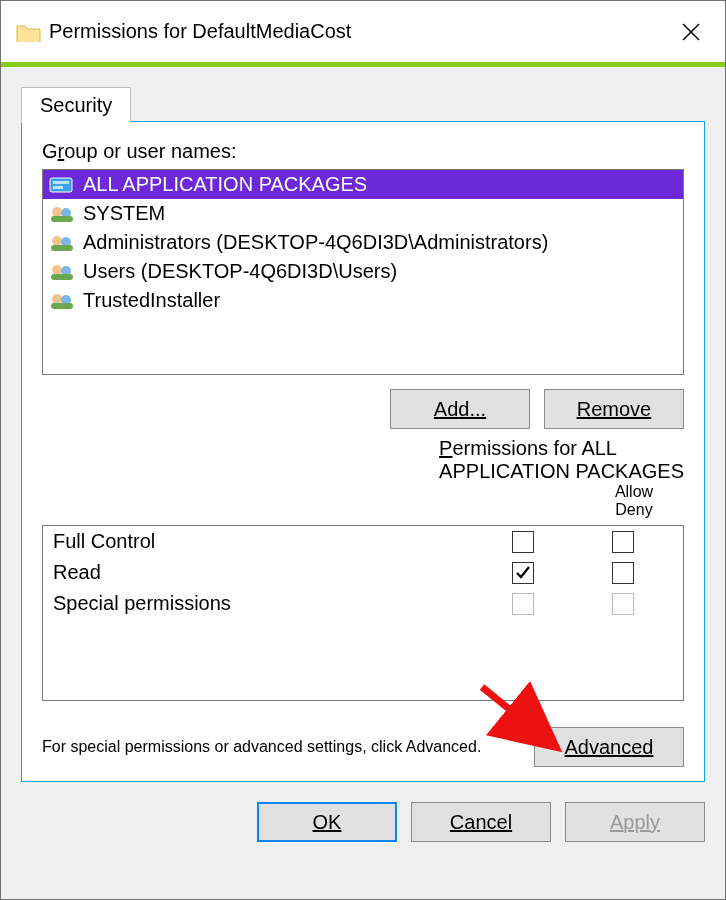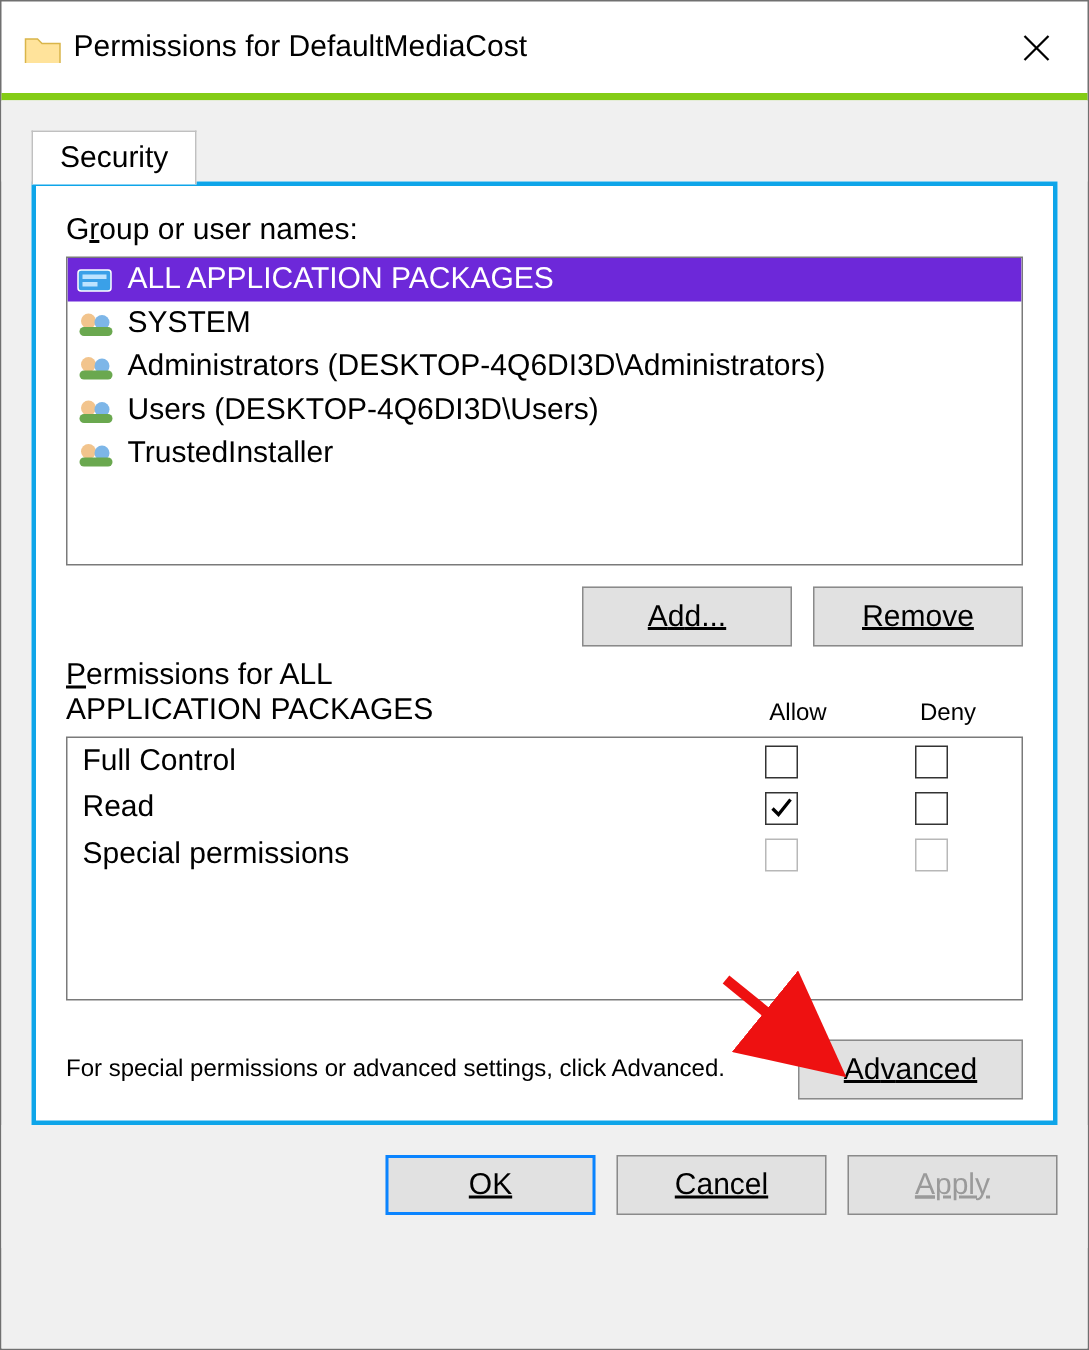"Group or user names:" .tabcontent { border: 3px solid #0ea5e9 -> 1px solid #0ea5e9 }
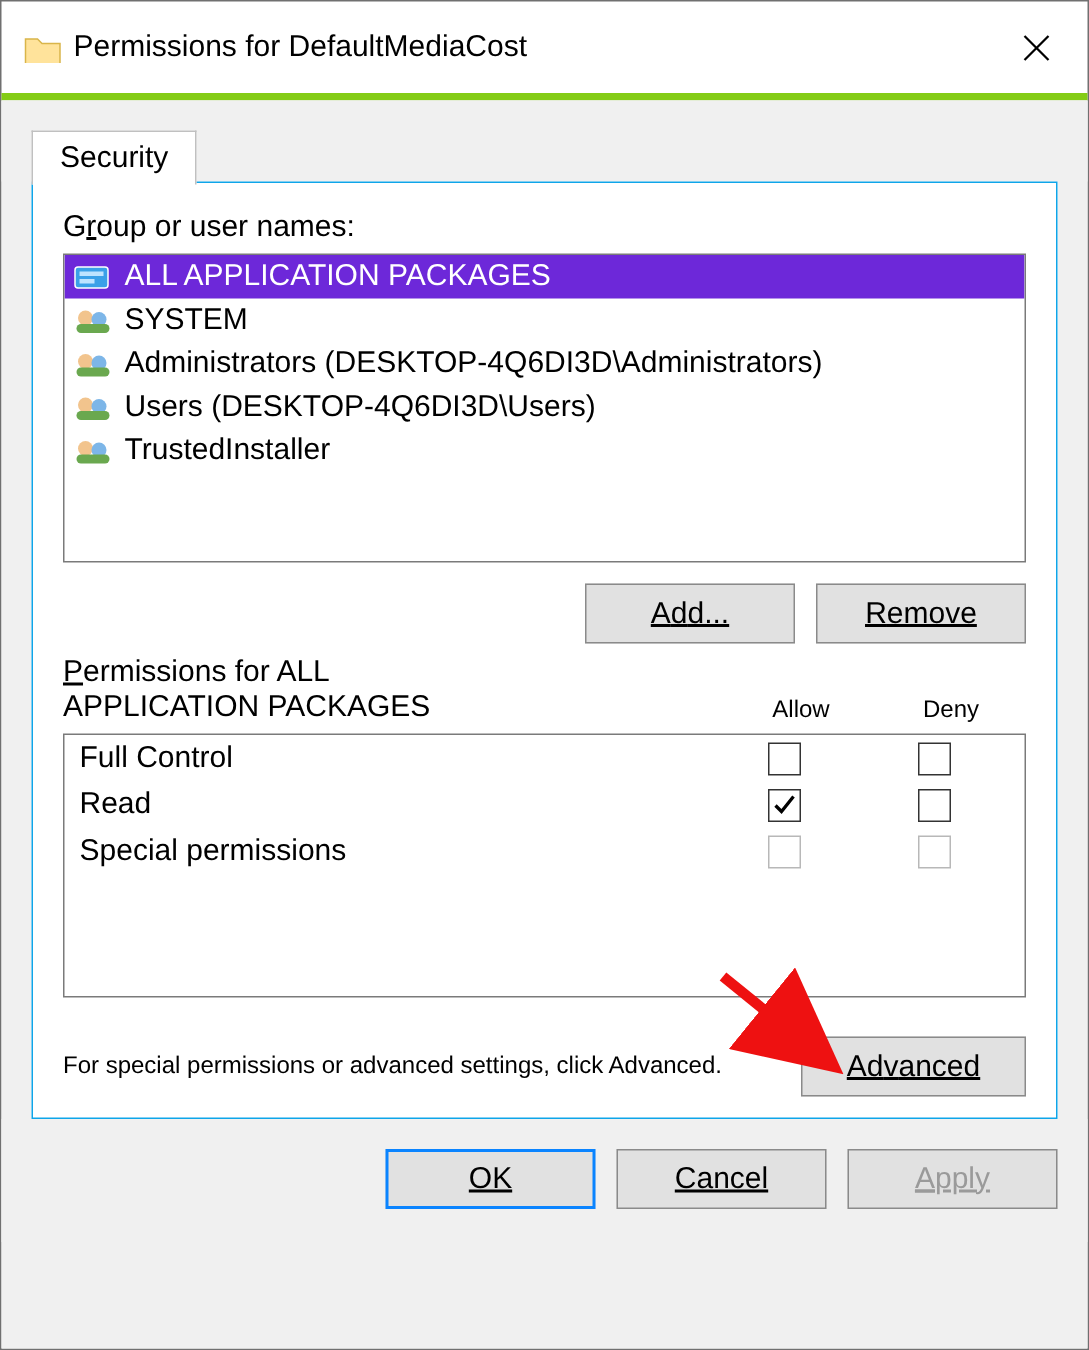"Permissions for ALL" .permheader { flex-direction: none -> column }
